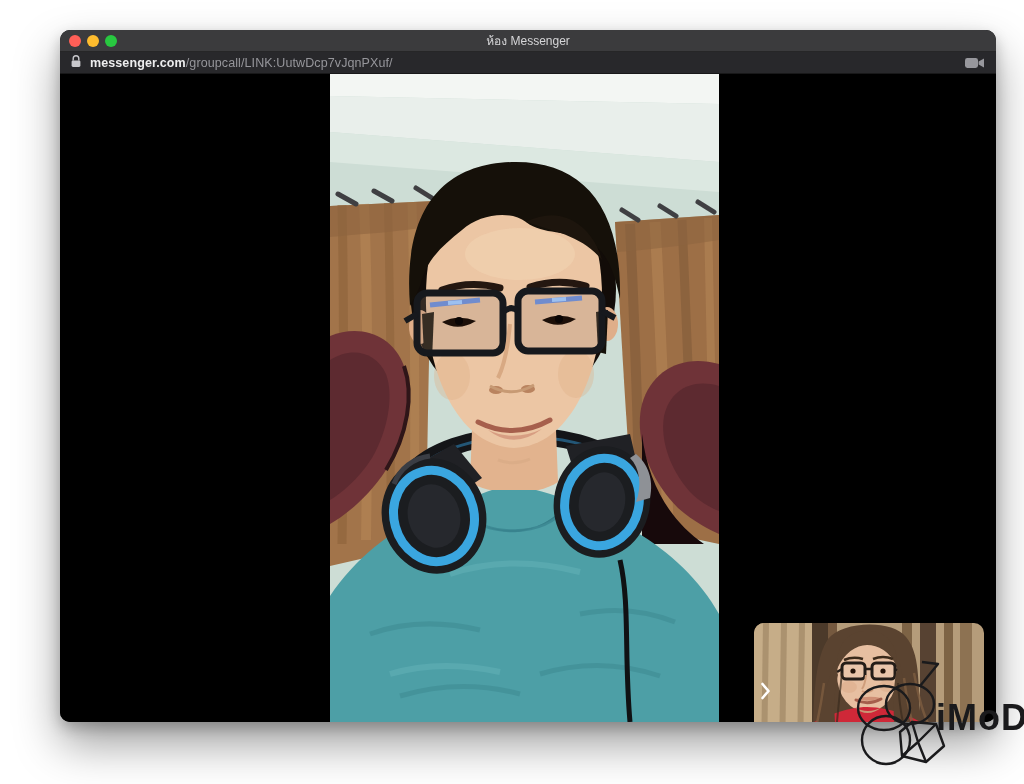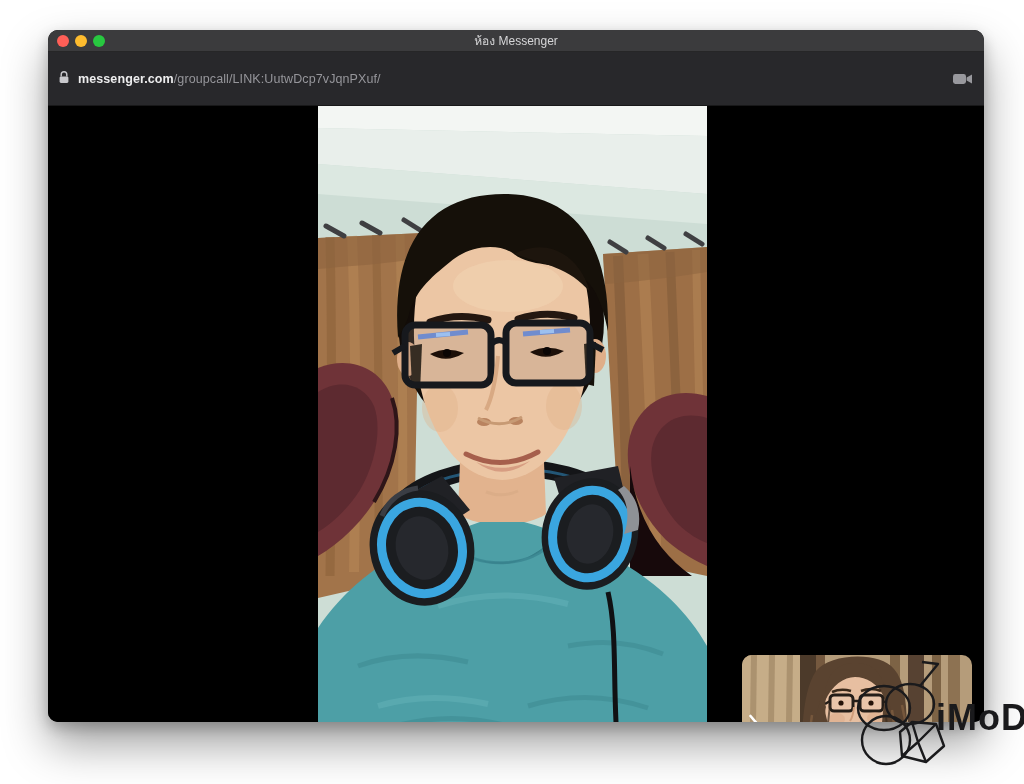"ห้อง Messenger" .window { left: 48px -> 60px }
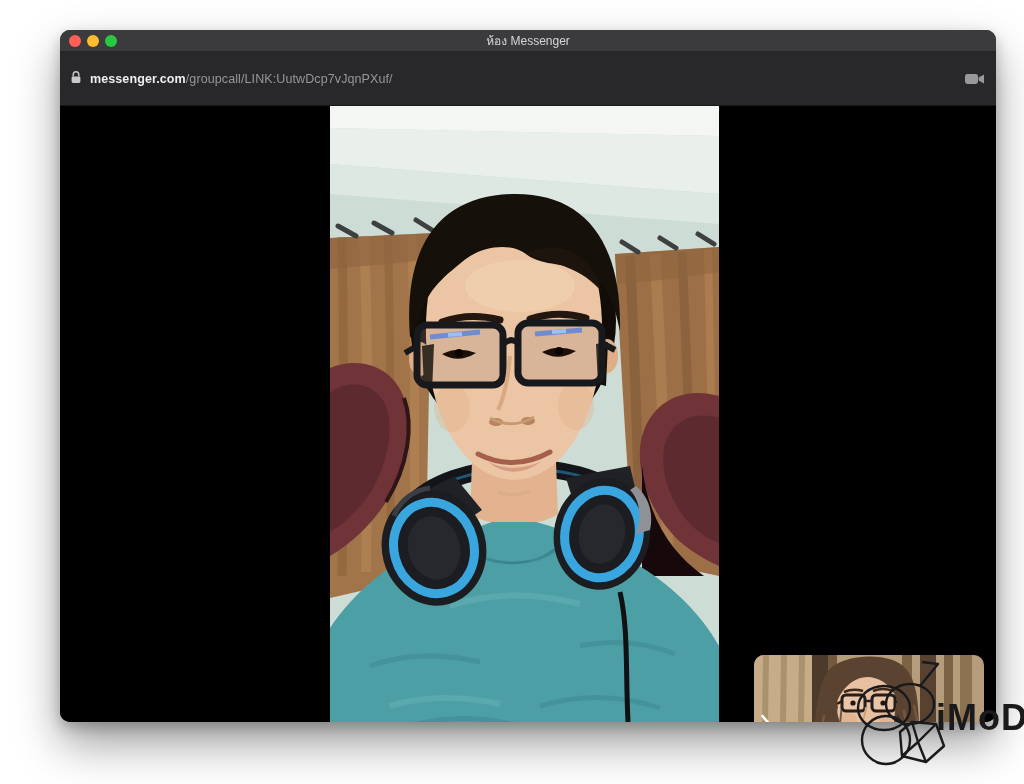"messenger.com/groupcall/LINK:UutwDcp7vJq" .urlbar { padding: 16px 11px -> 0 11px }
